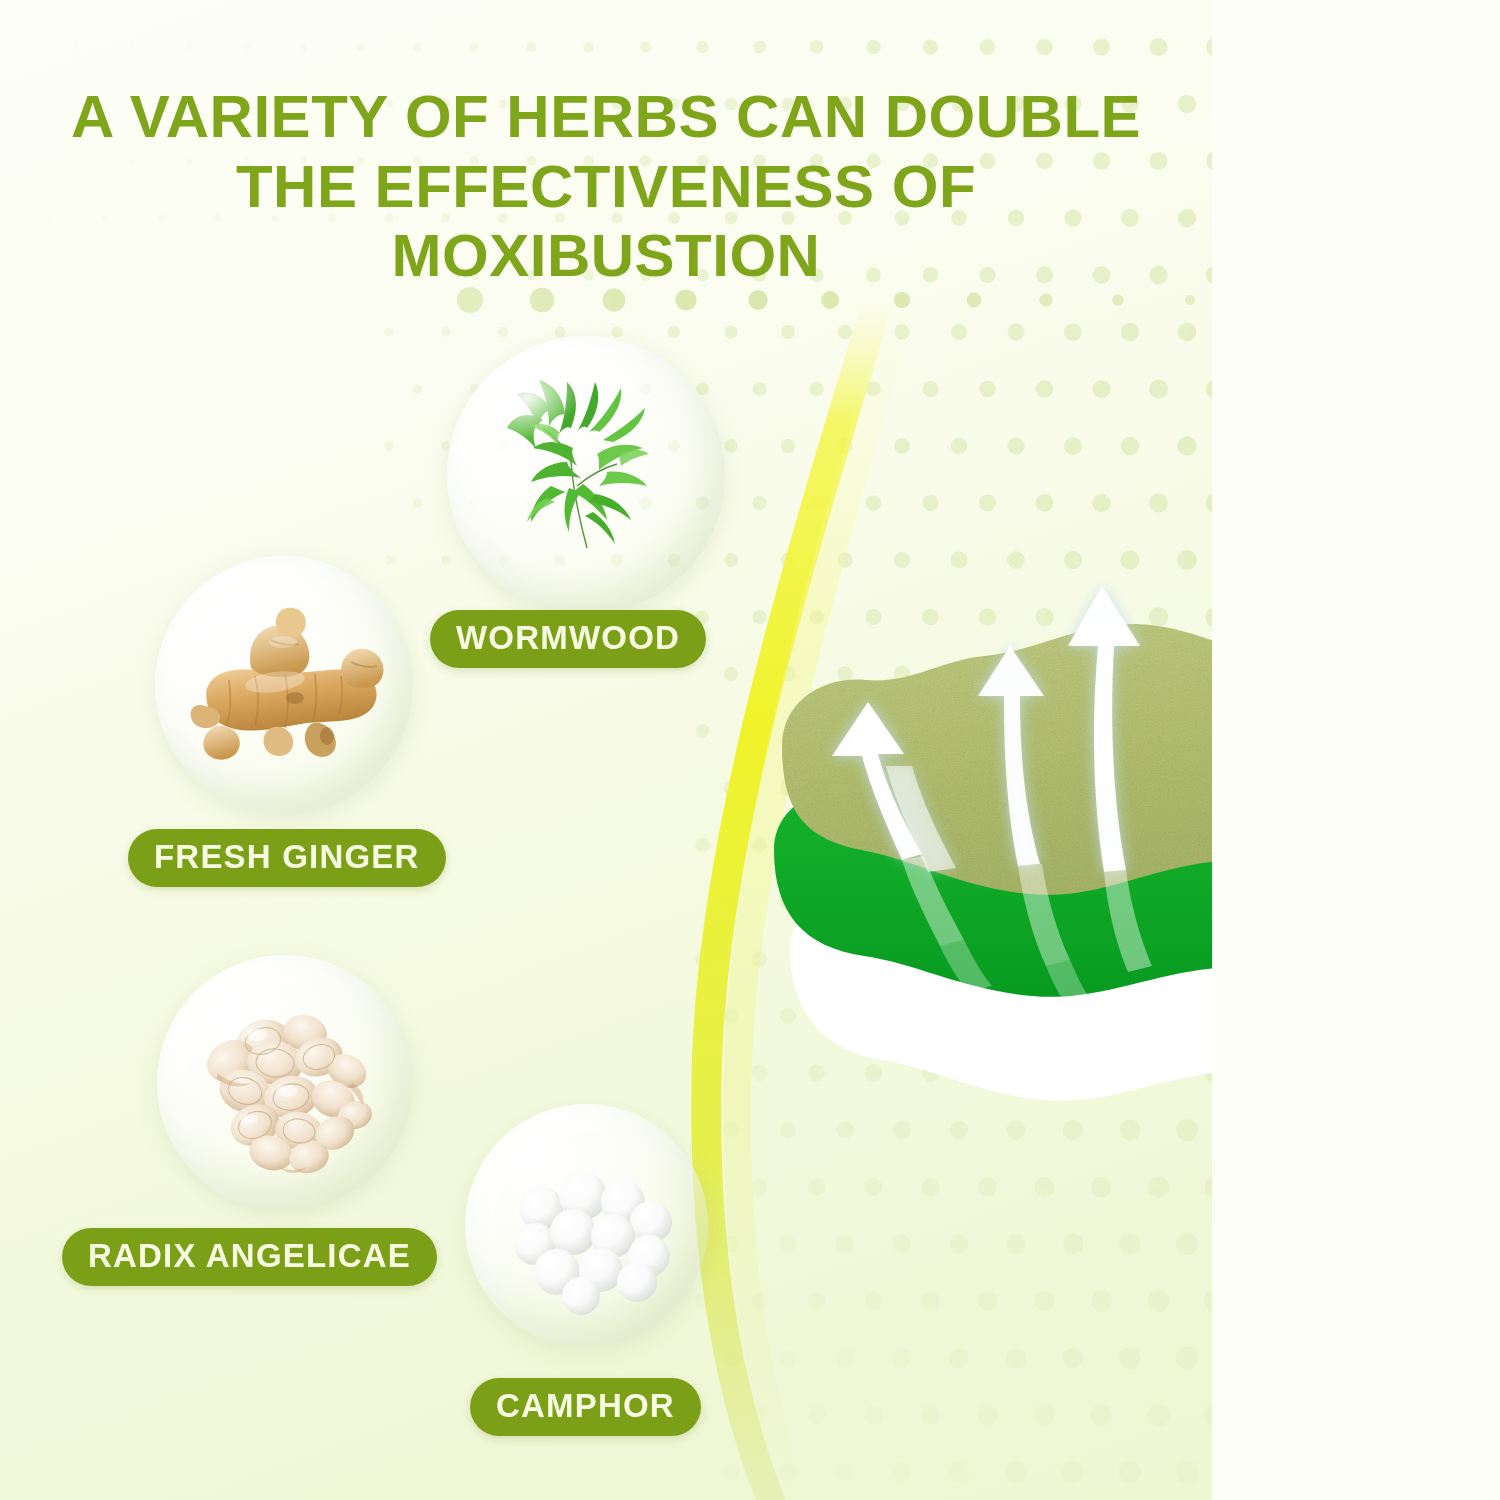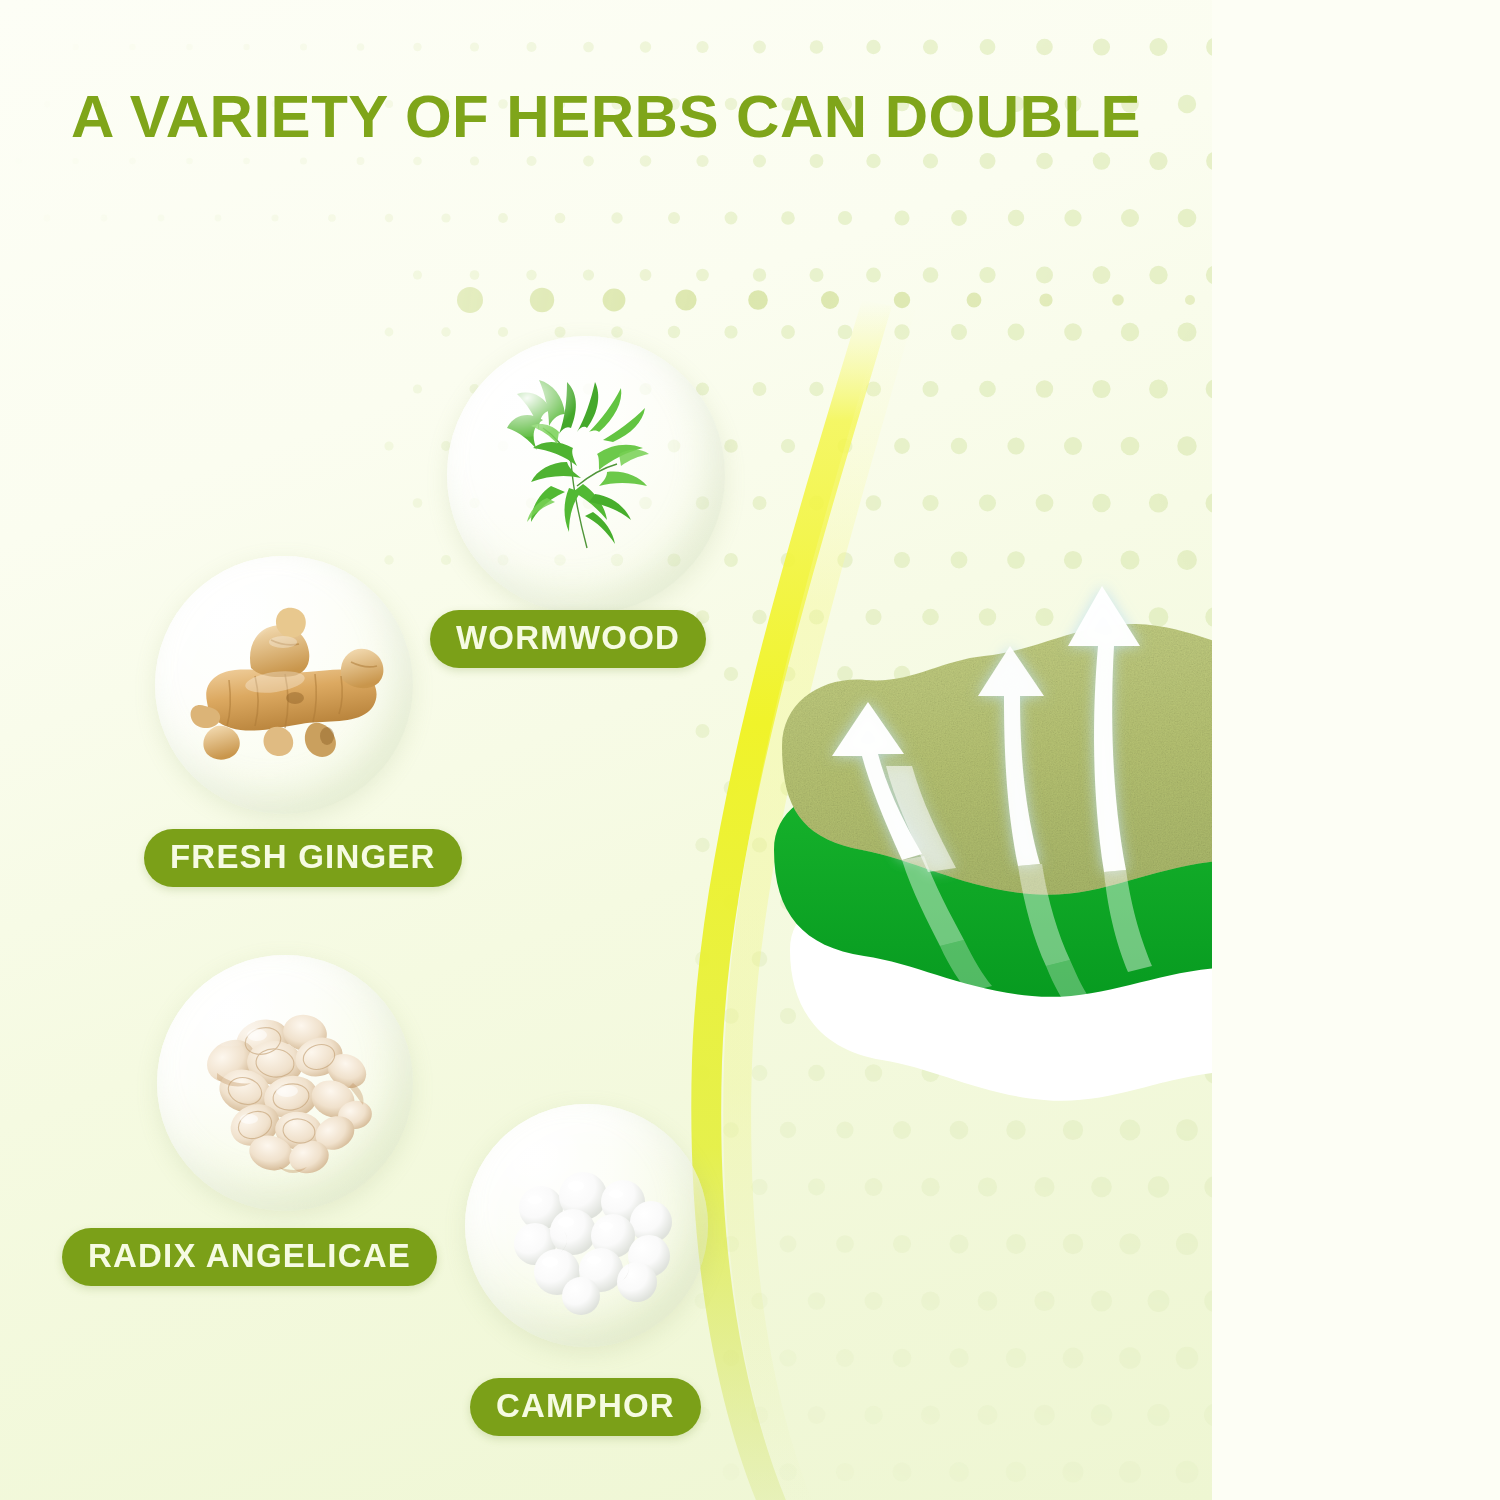"THE EFFECTIVENESS OF MOXIBUSTION" span.l2 { html: none -> <span>THE EFFECTIVENESS OF MOXIBUSTION</span> }
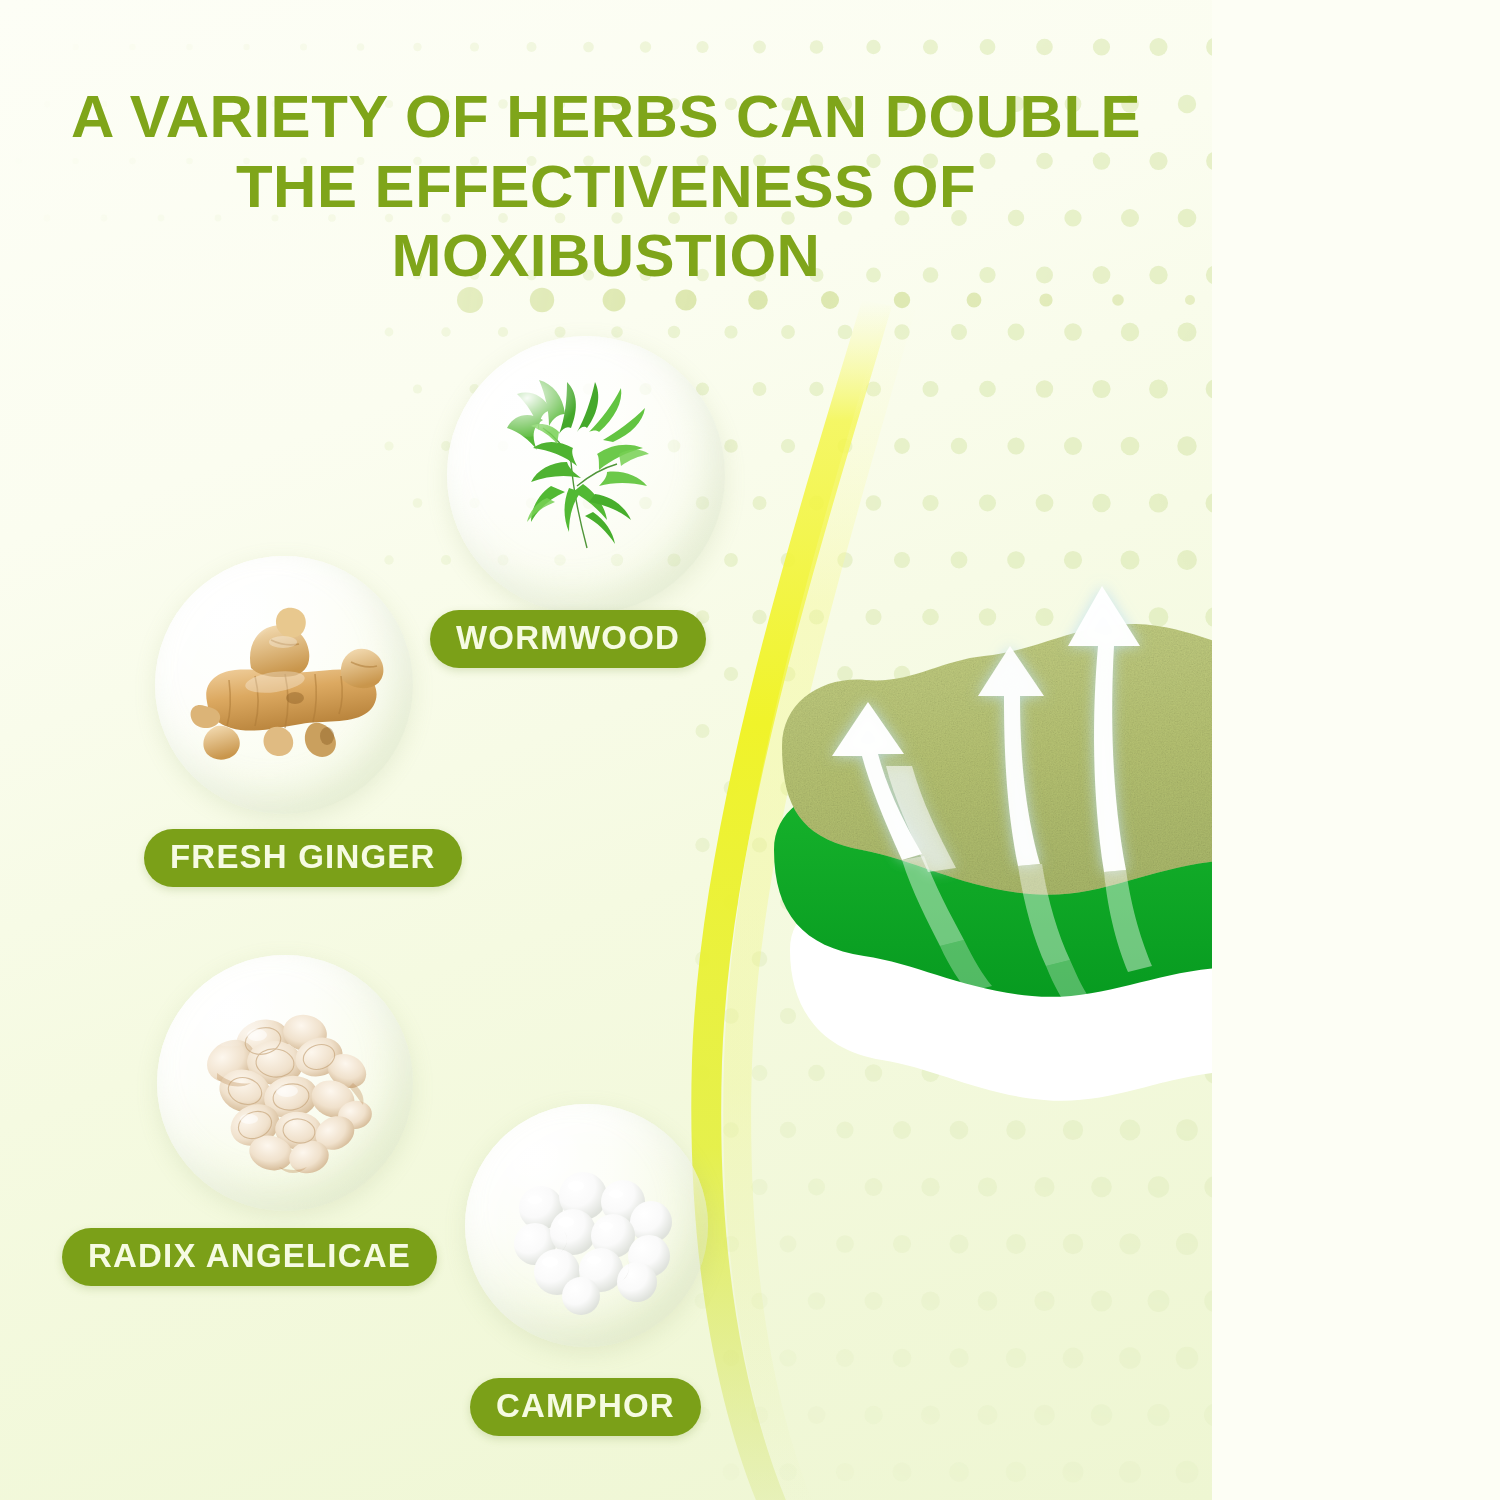"FRESH GINGER" #pill-ginger { left: 144px -> 128px }
